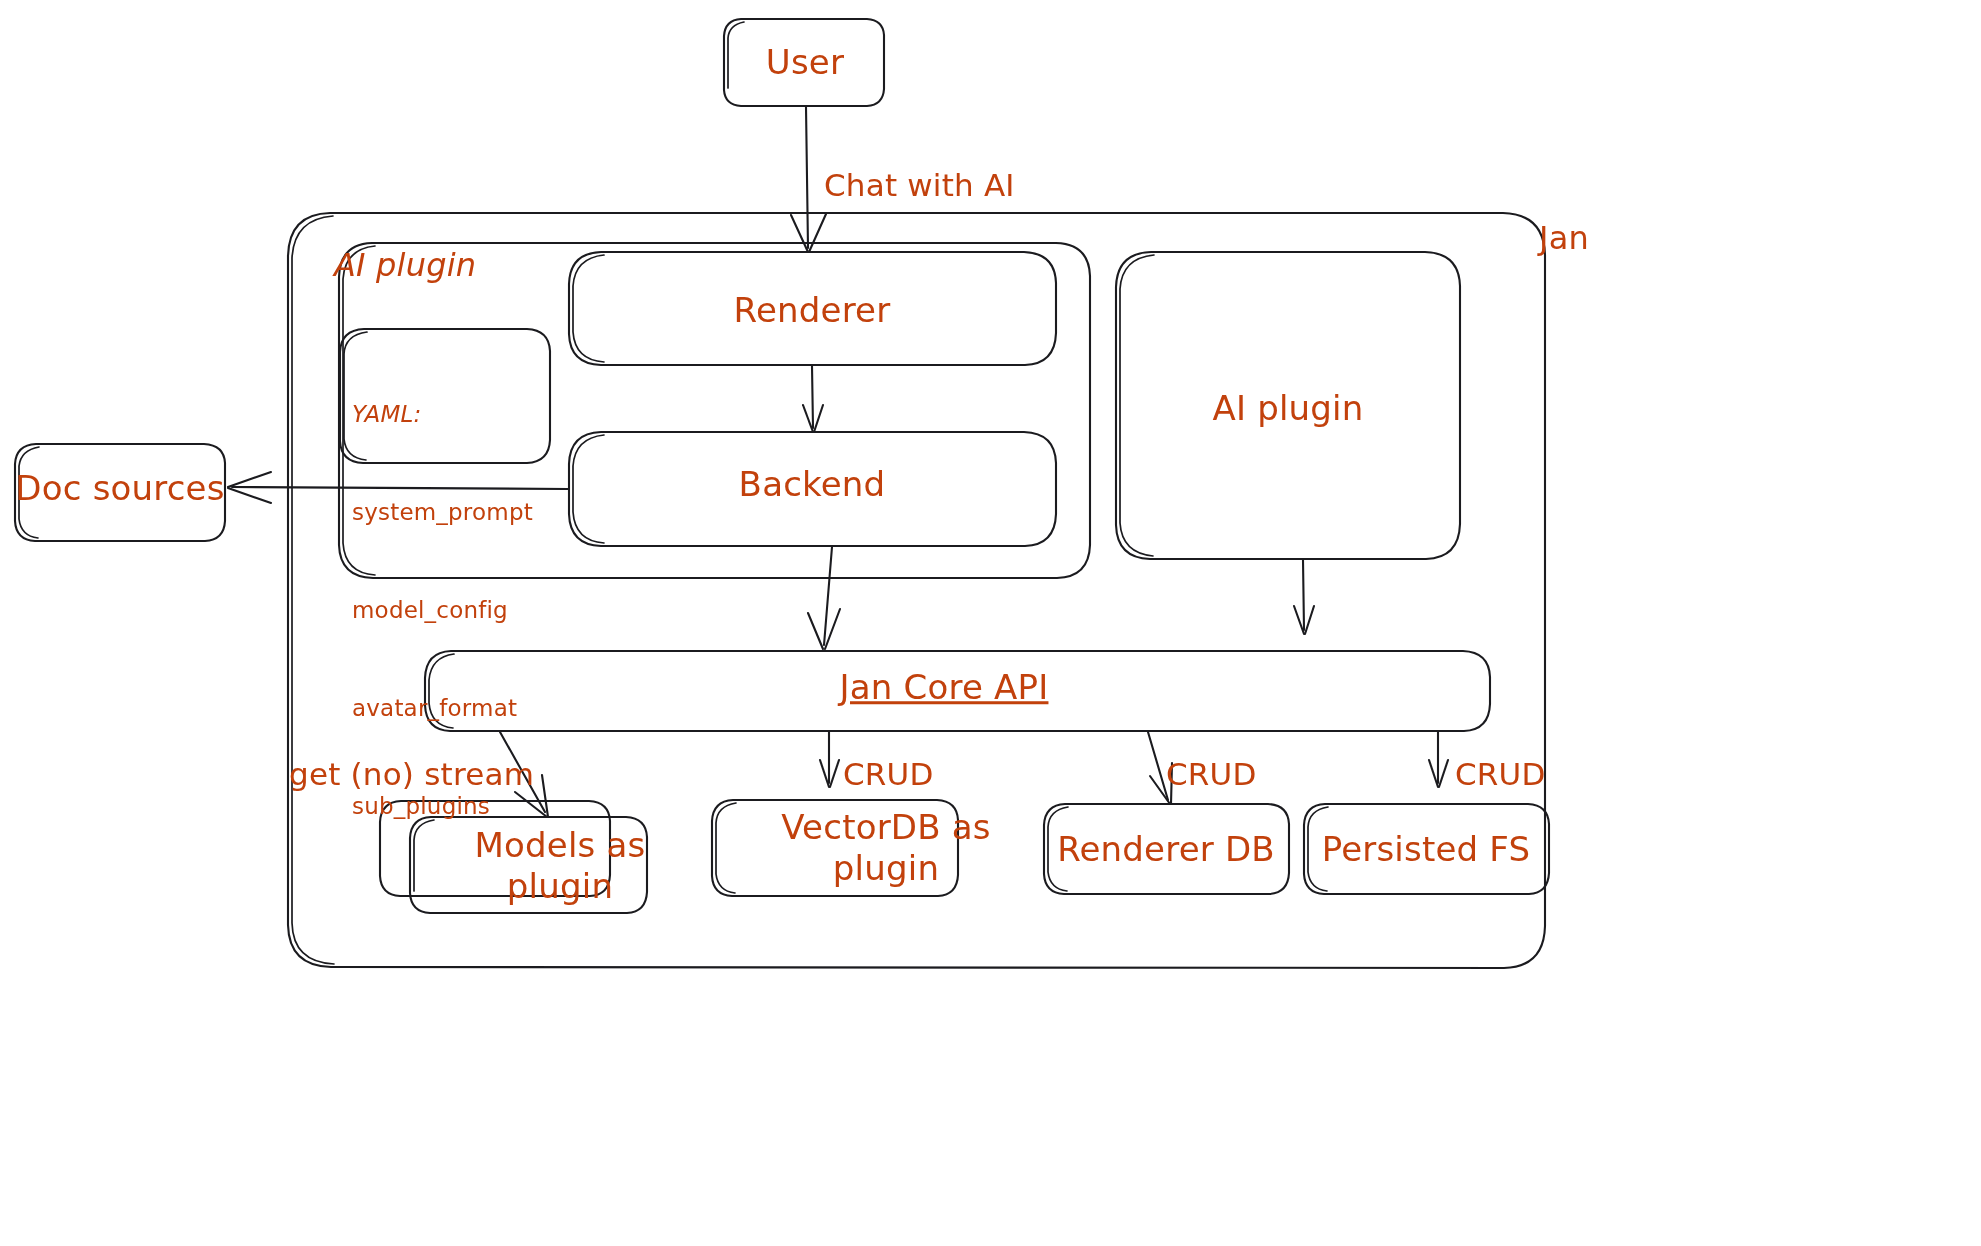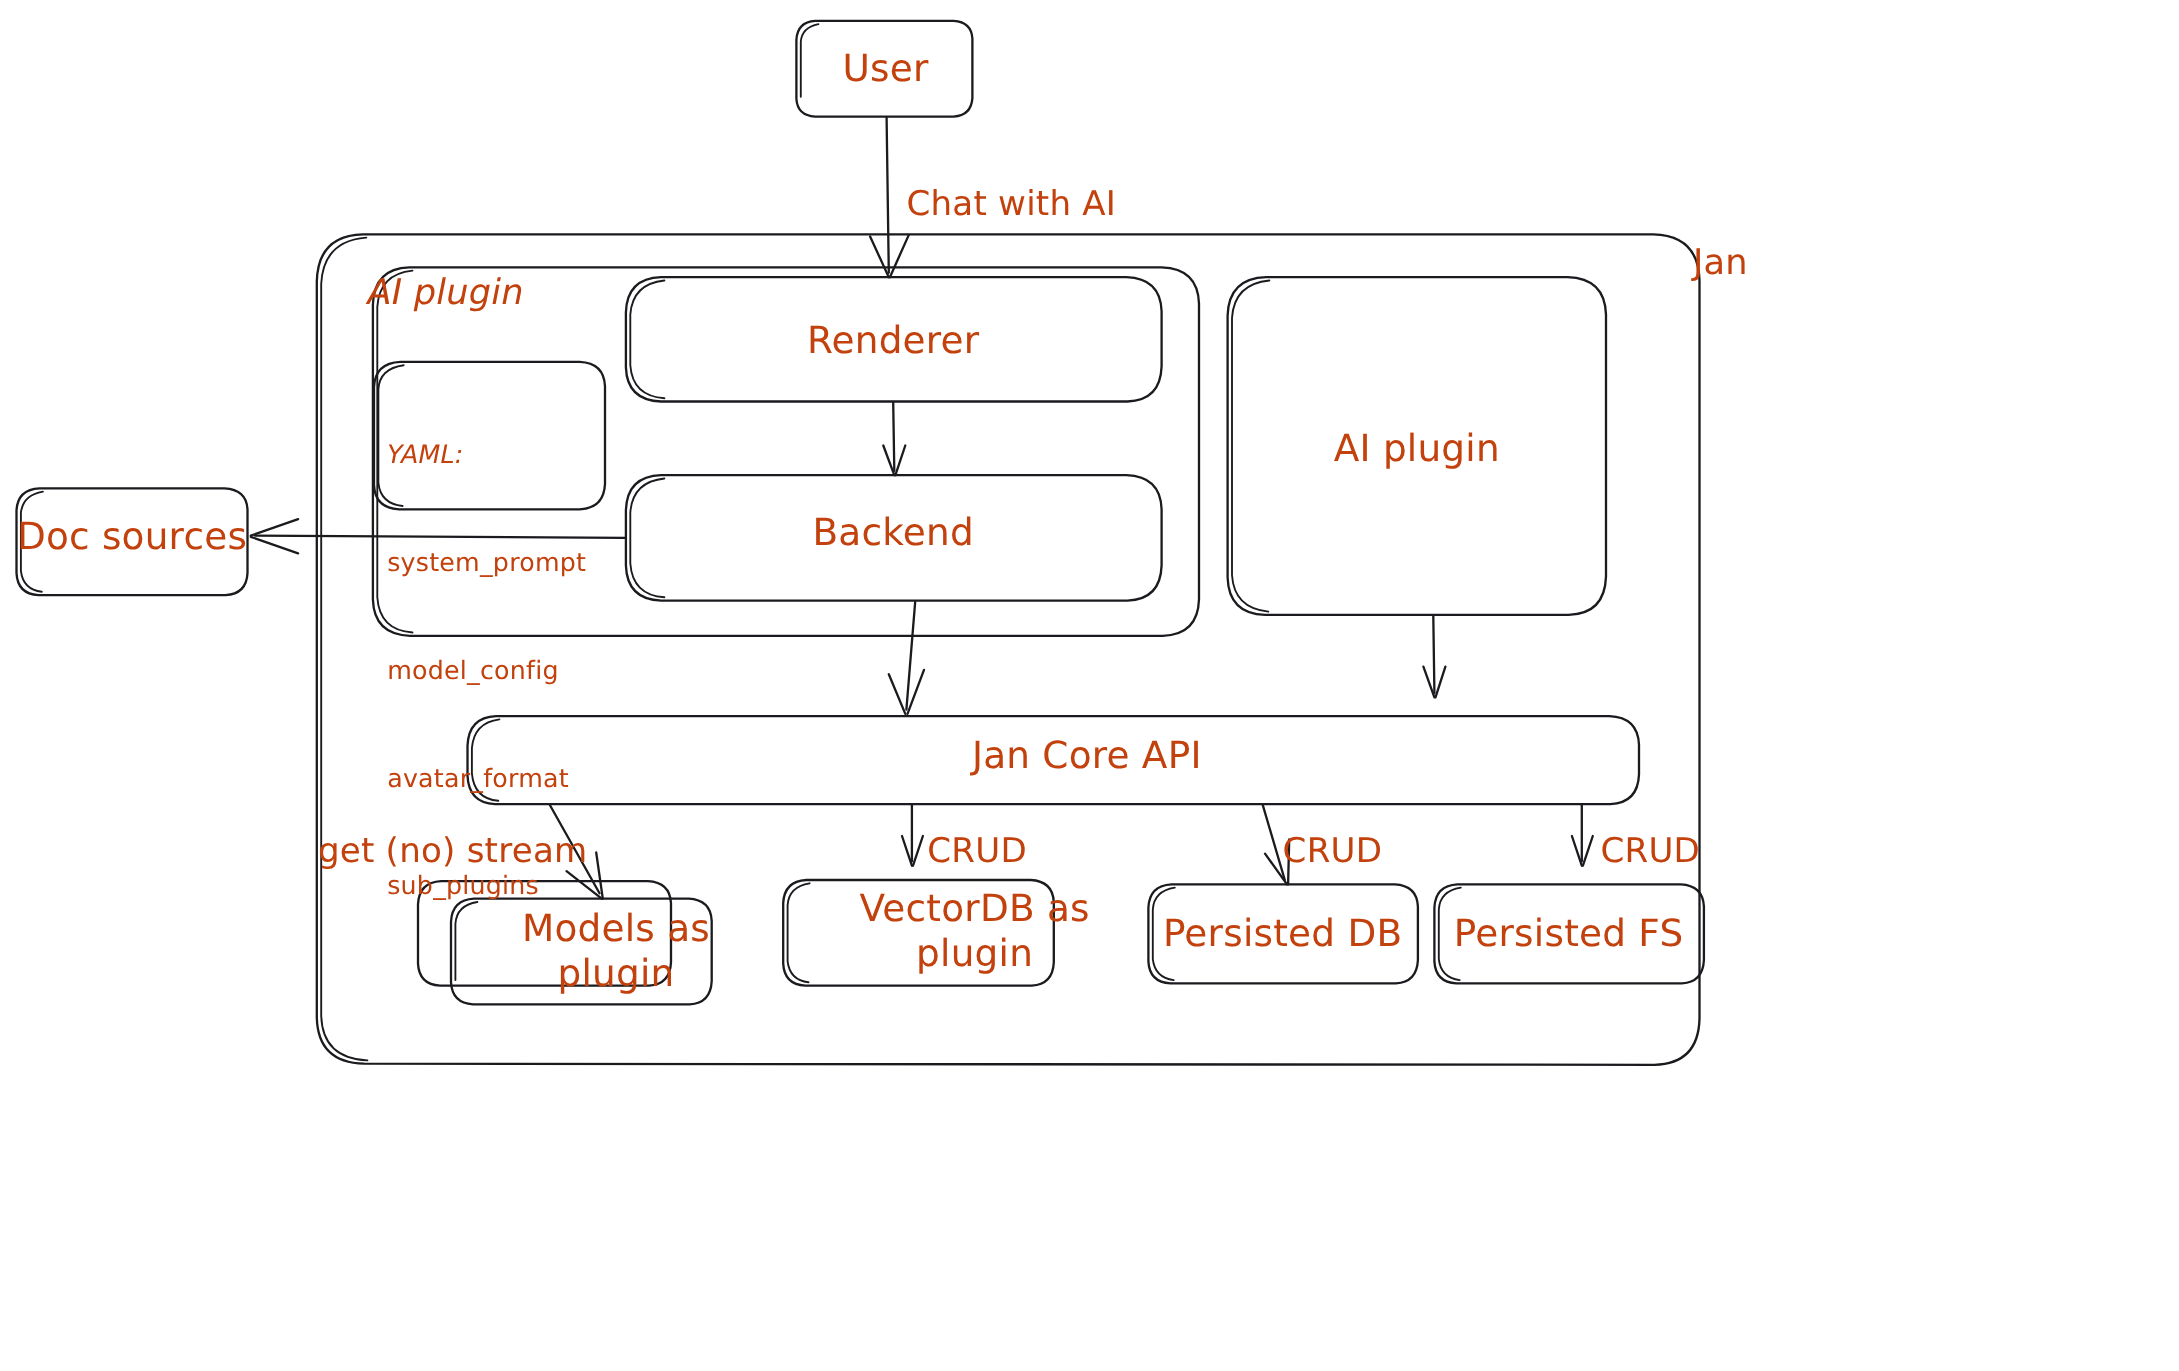"Jan Core API" div.lbl { left: 988px -> 944px; text-decoration: none -> underline }
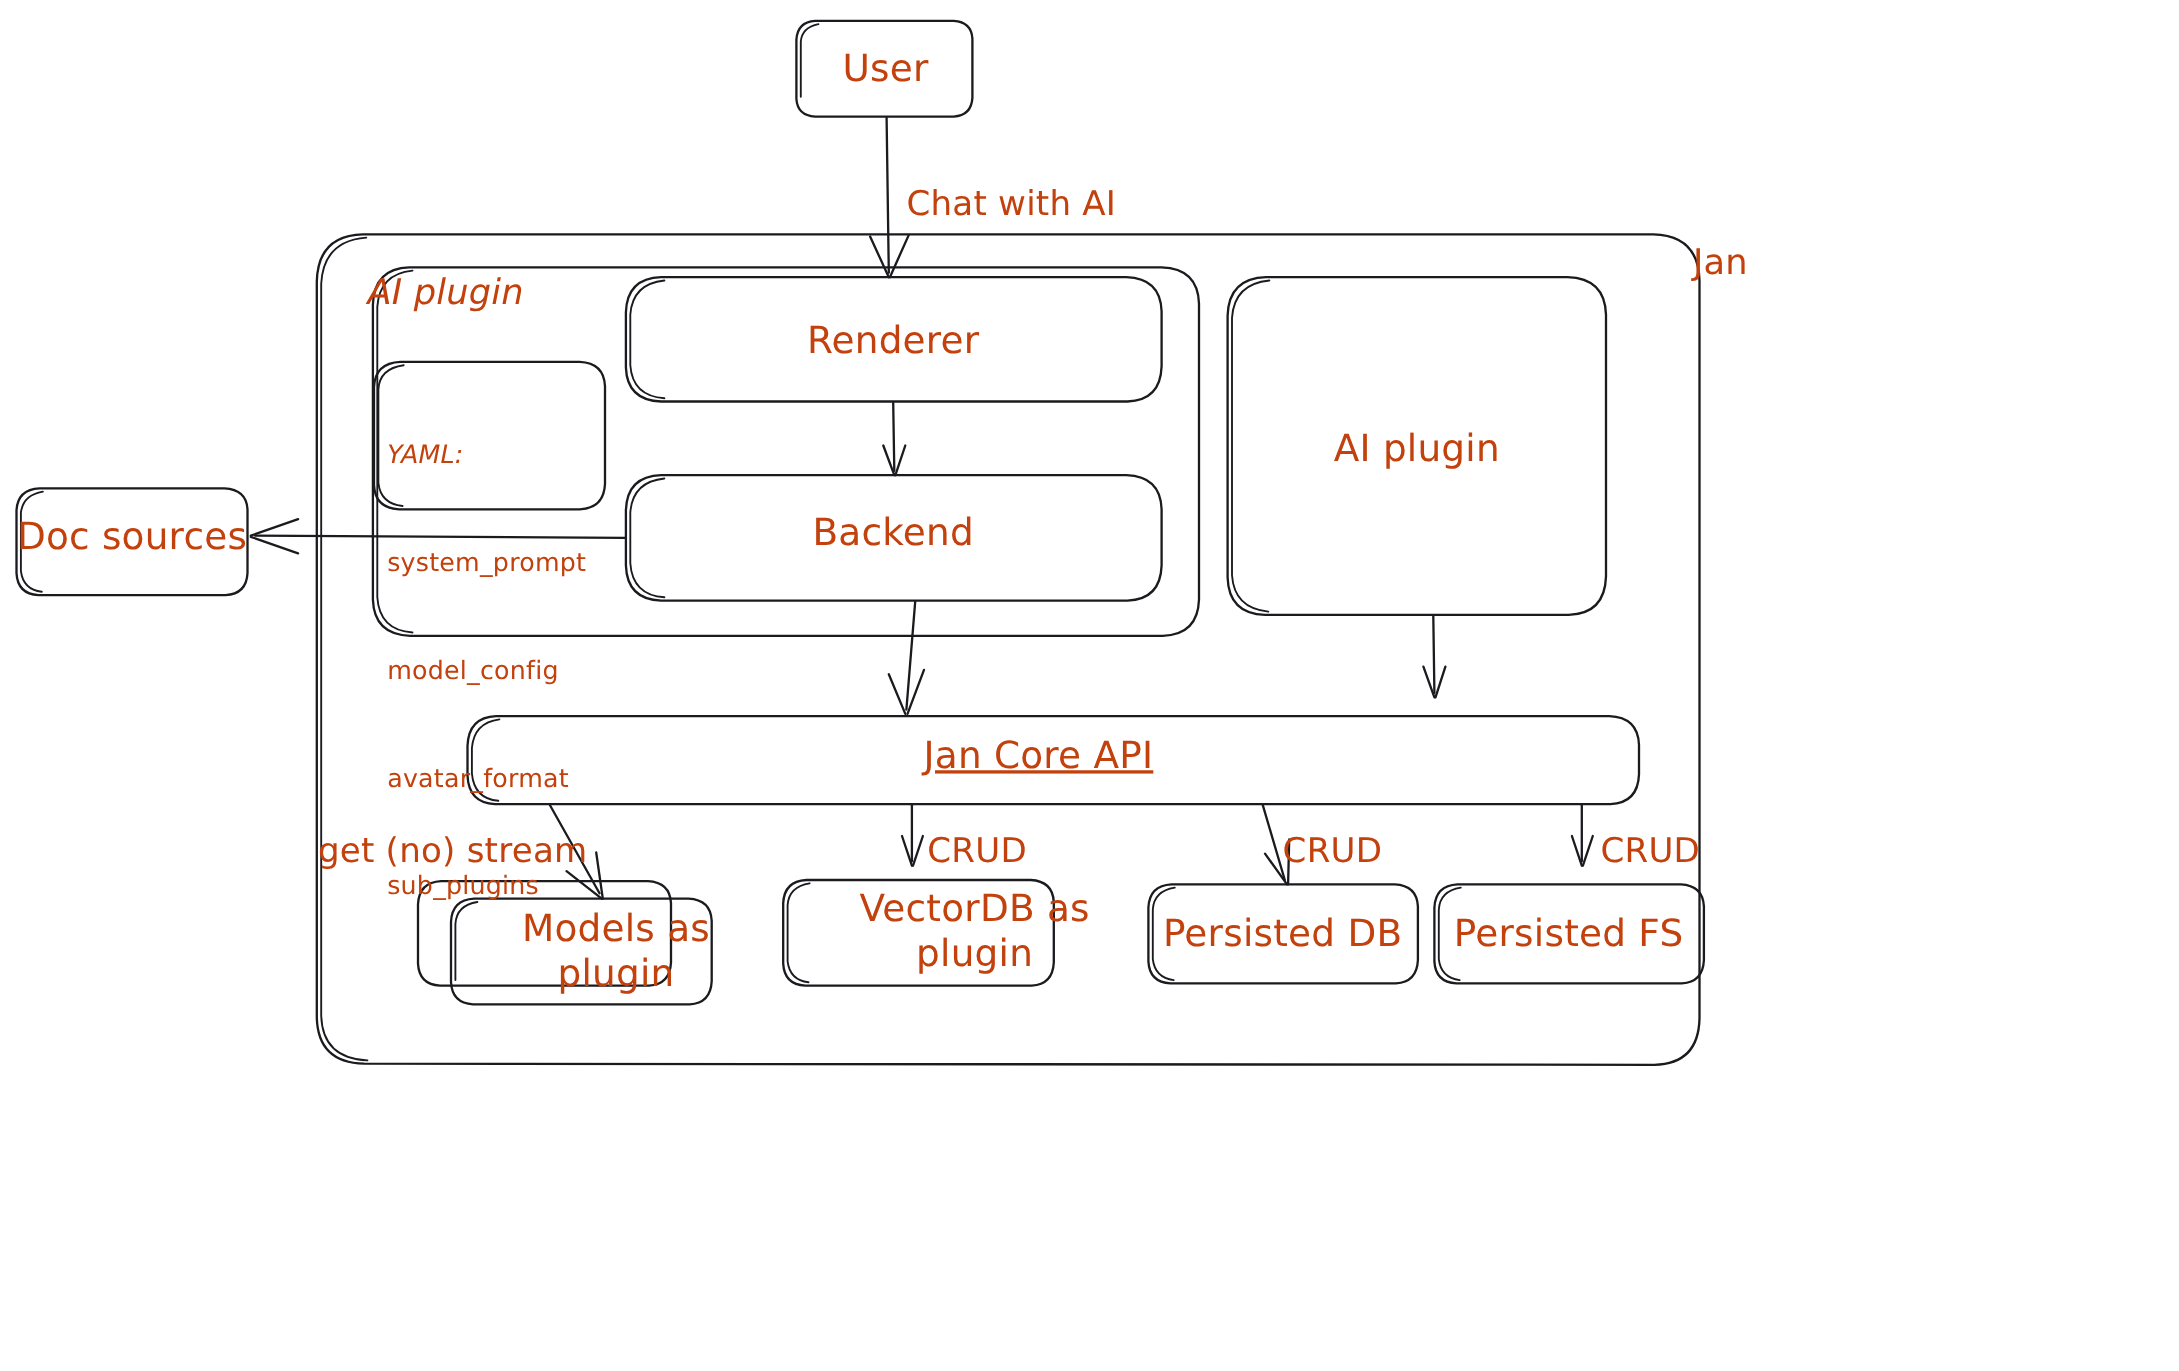"Persisted DB" div.lbl { text: Persisted -> Renderer }
